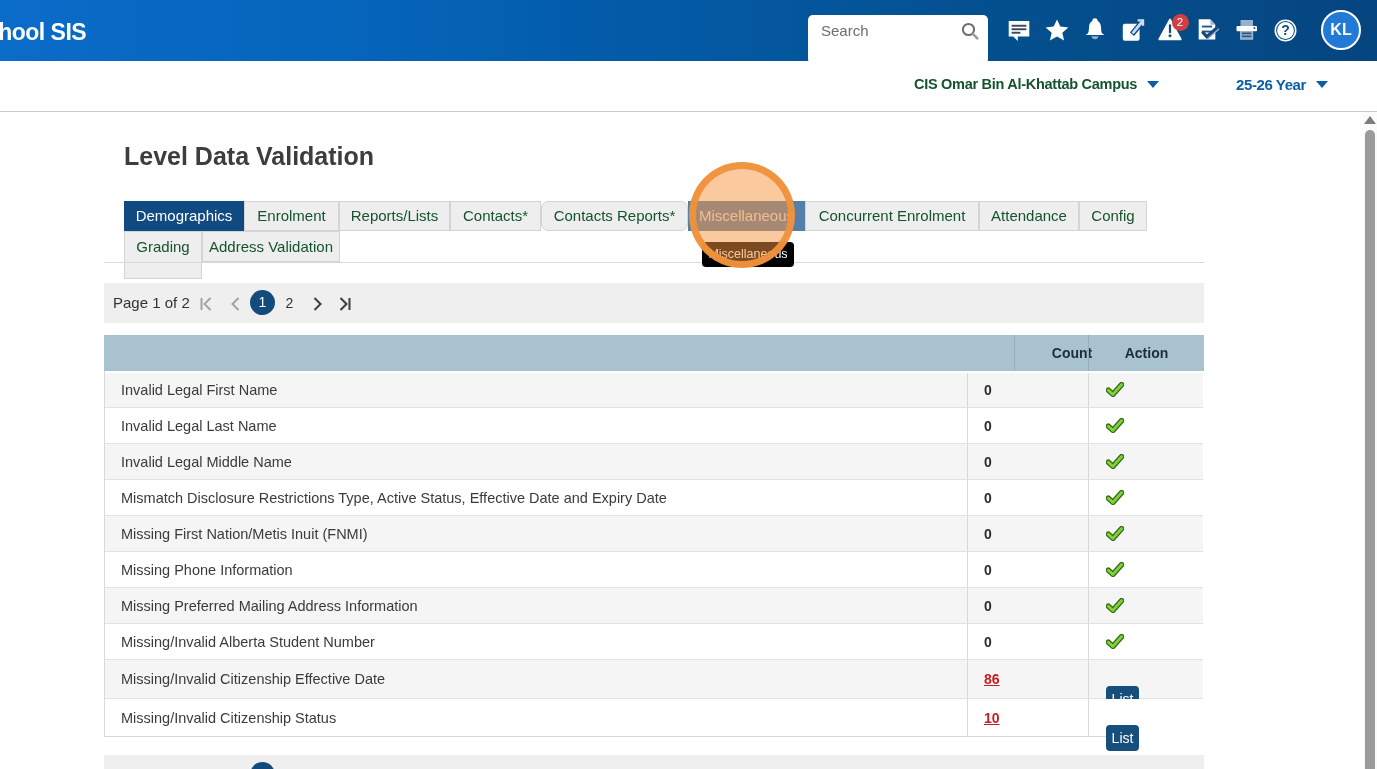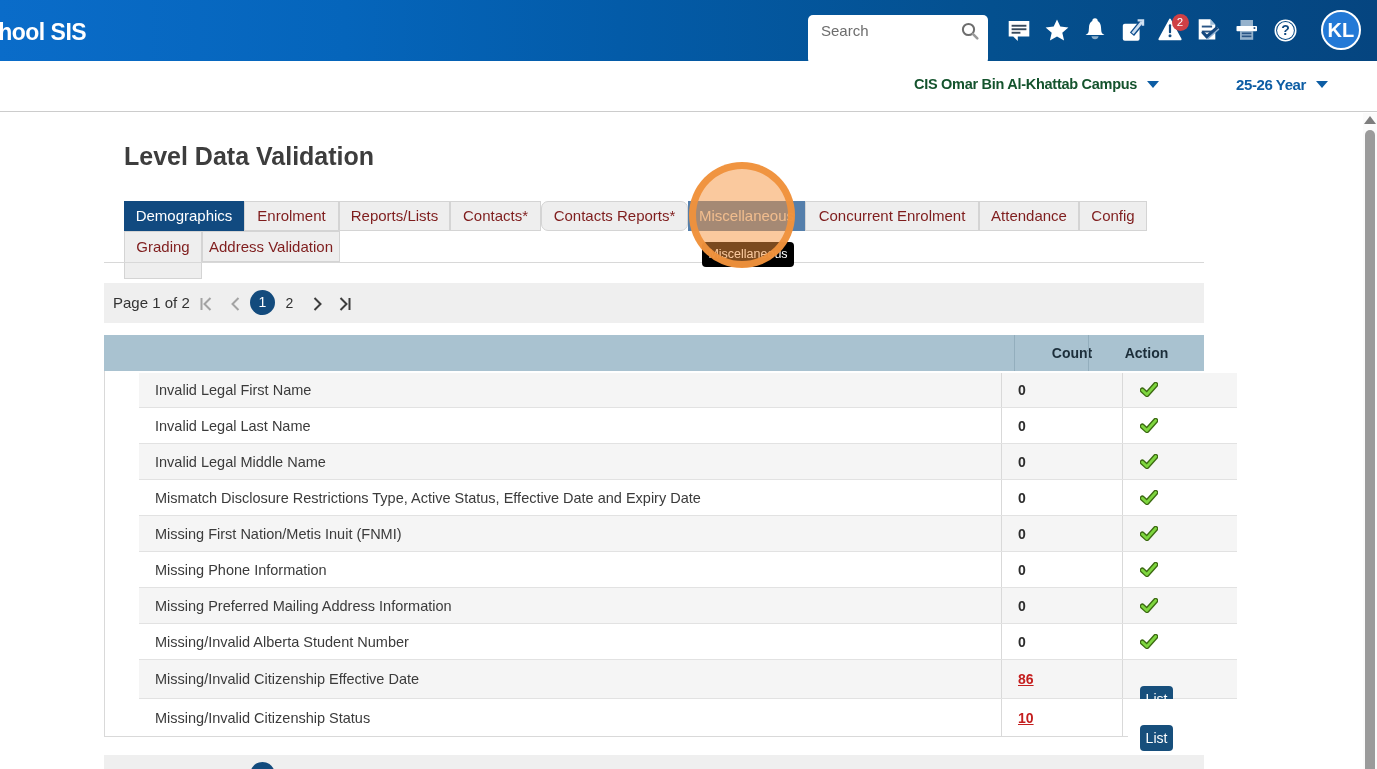"KL" div.abs { font-size: 20px -> 16px }
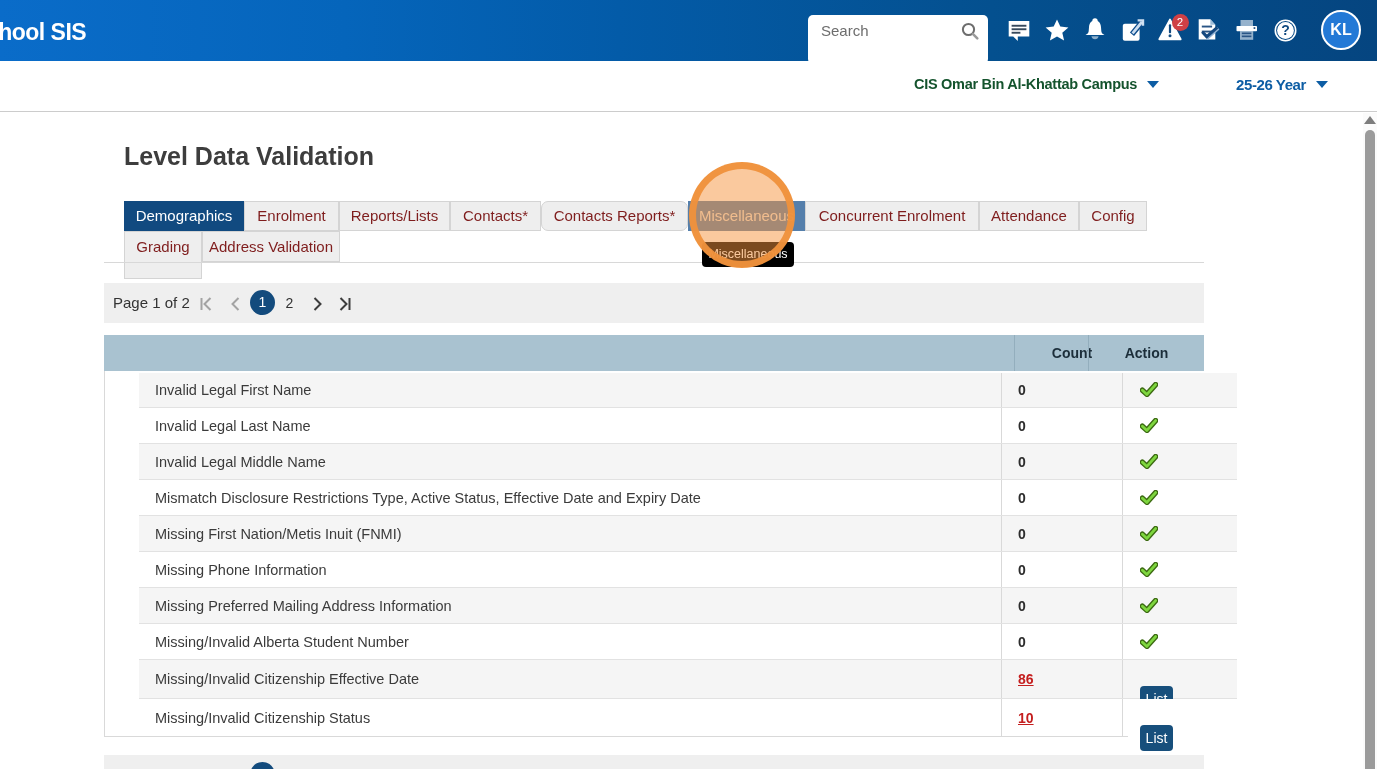"Enrolment" .tab { color: #7f1d1d -> #14532d }
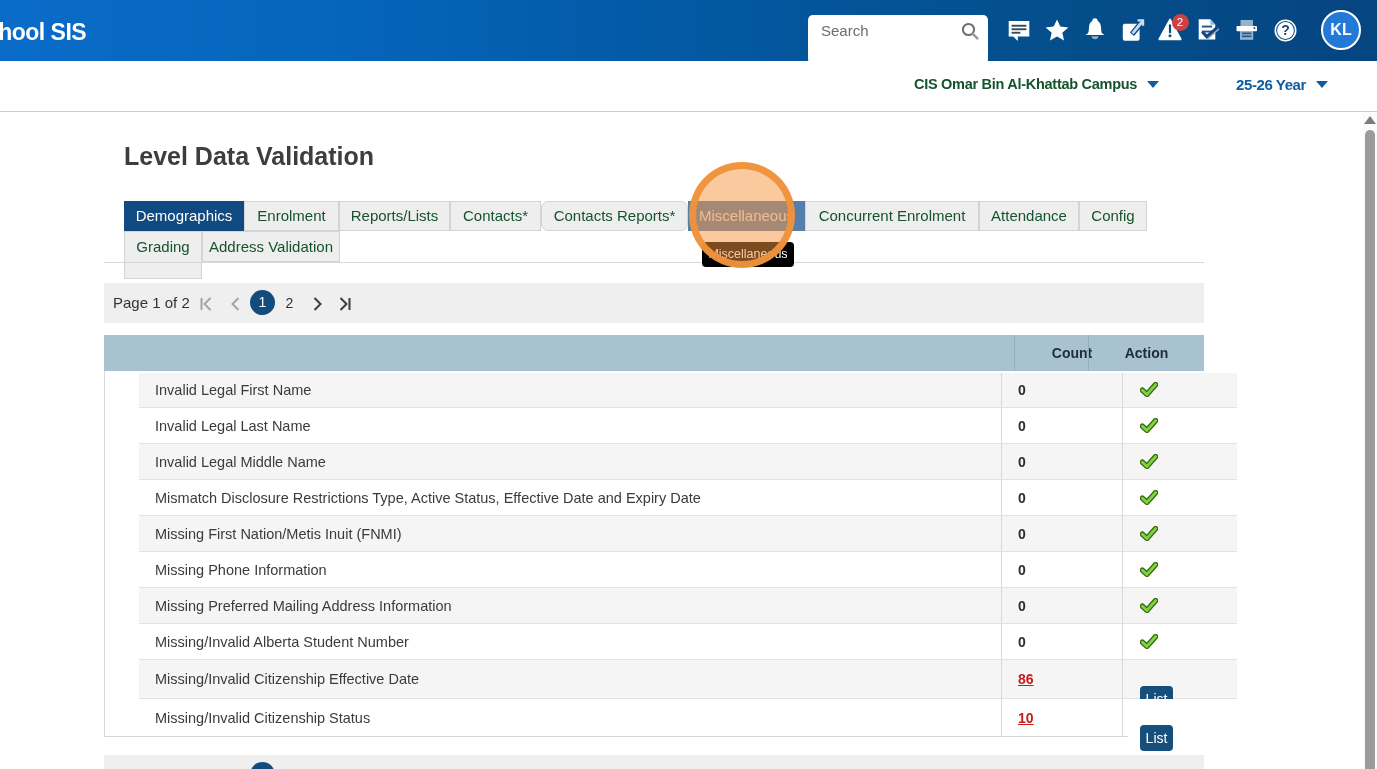"Invalid Legal First Name" .tbody { padding-left: 34px -> none }
